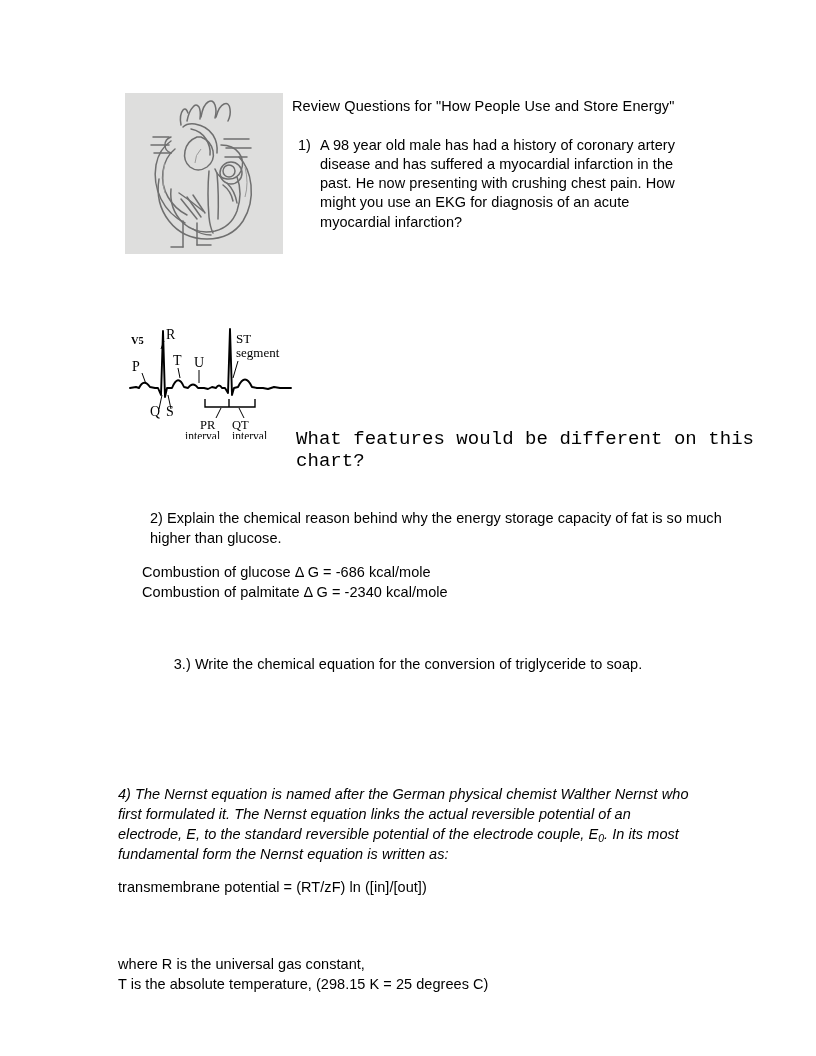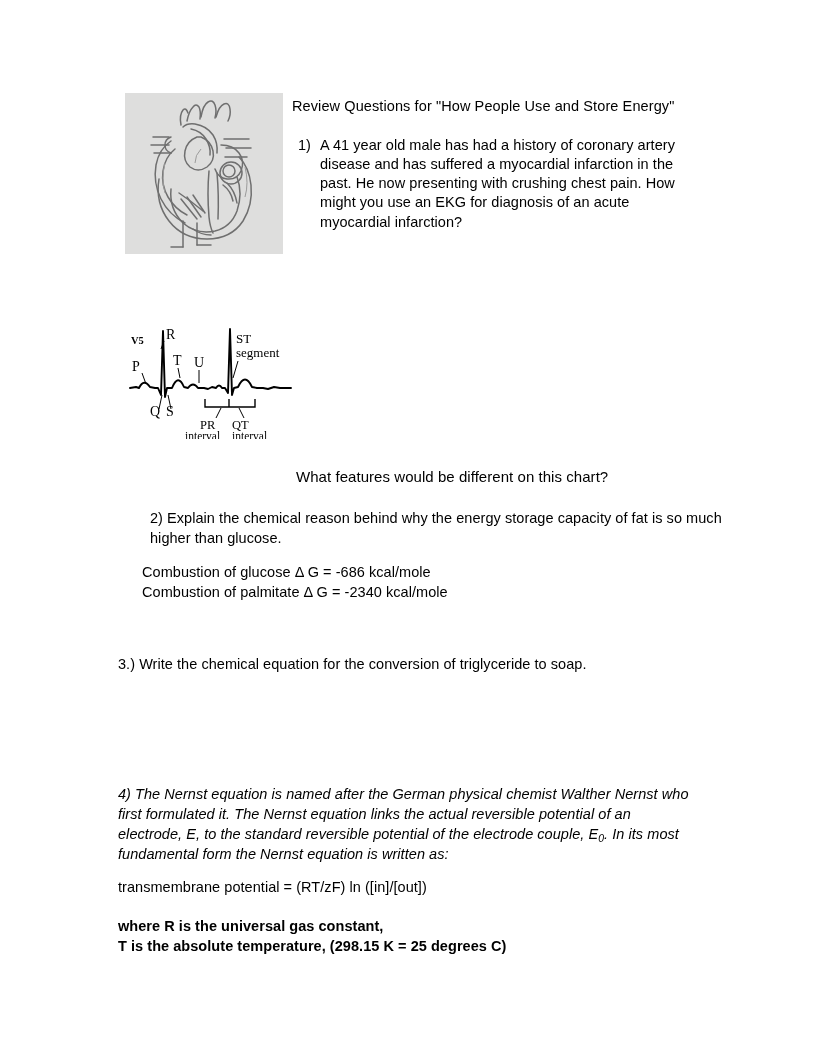"A 41 year old male" span.q1-body { text: 41 -> 98 }
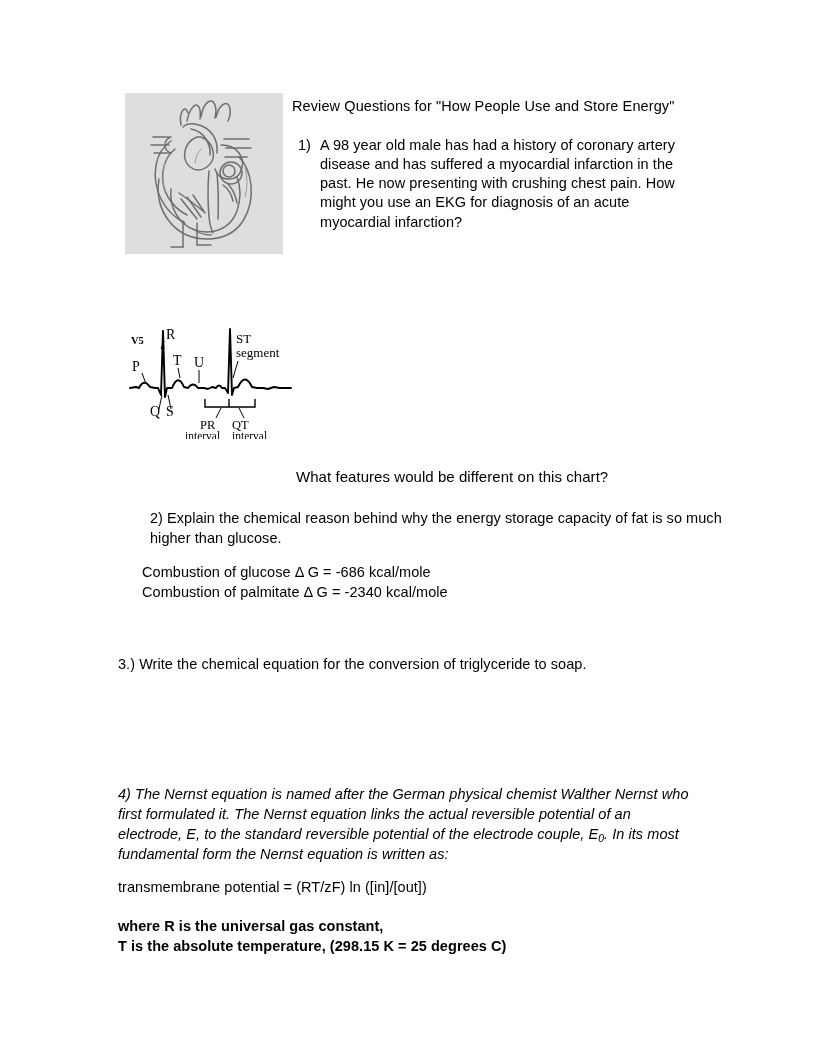"What features would be different" .ekg-caption { font-family: none -> Liberation Mono, monospace; font-size: 15px -> 19px; top: 468px -> 428px }
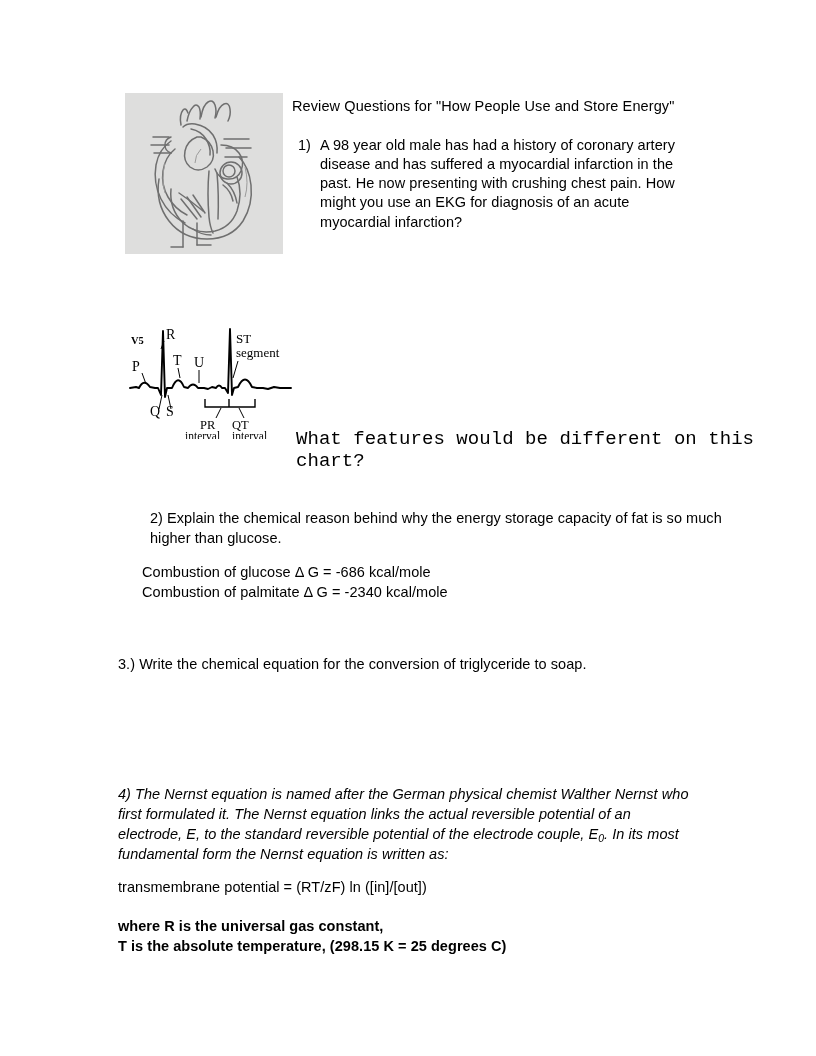"3.) Write the chemical equation" .p-q3 { text-align: none -> center }
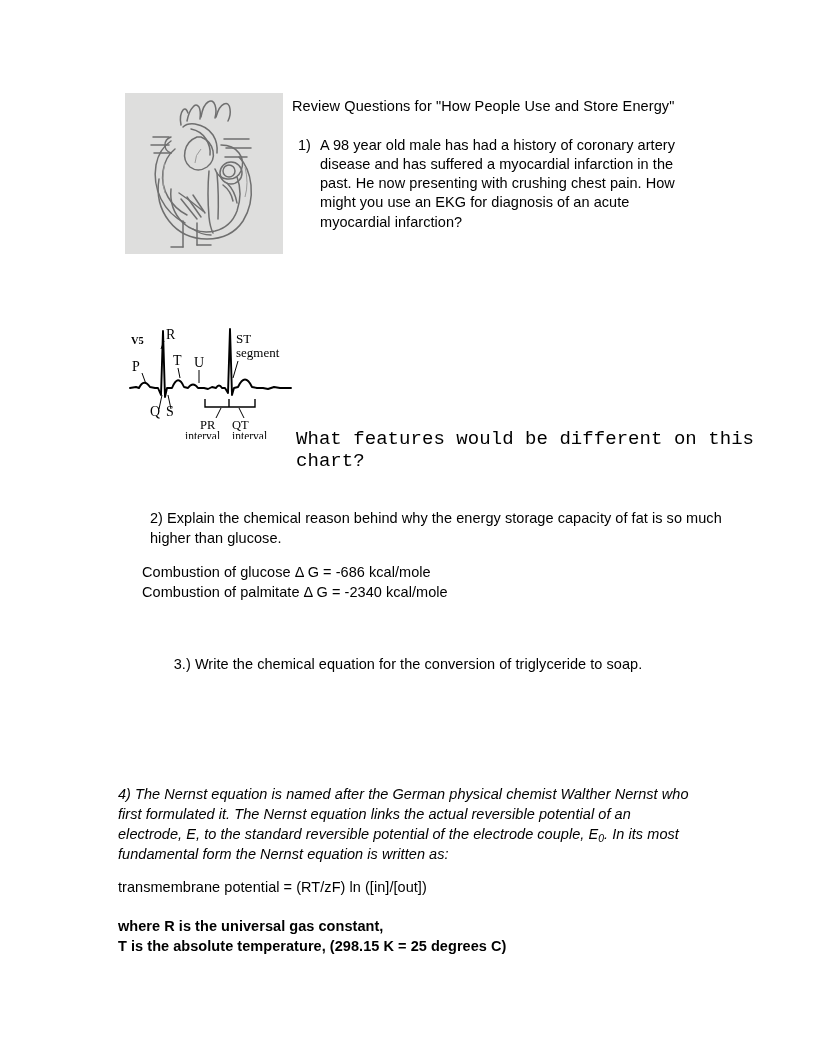"where R is the universal" .p-where { font-weight: bold -> none; top: 917px -> 955px }
